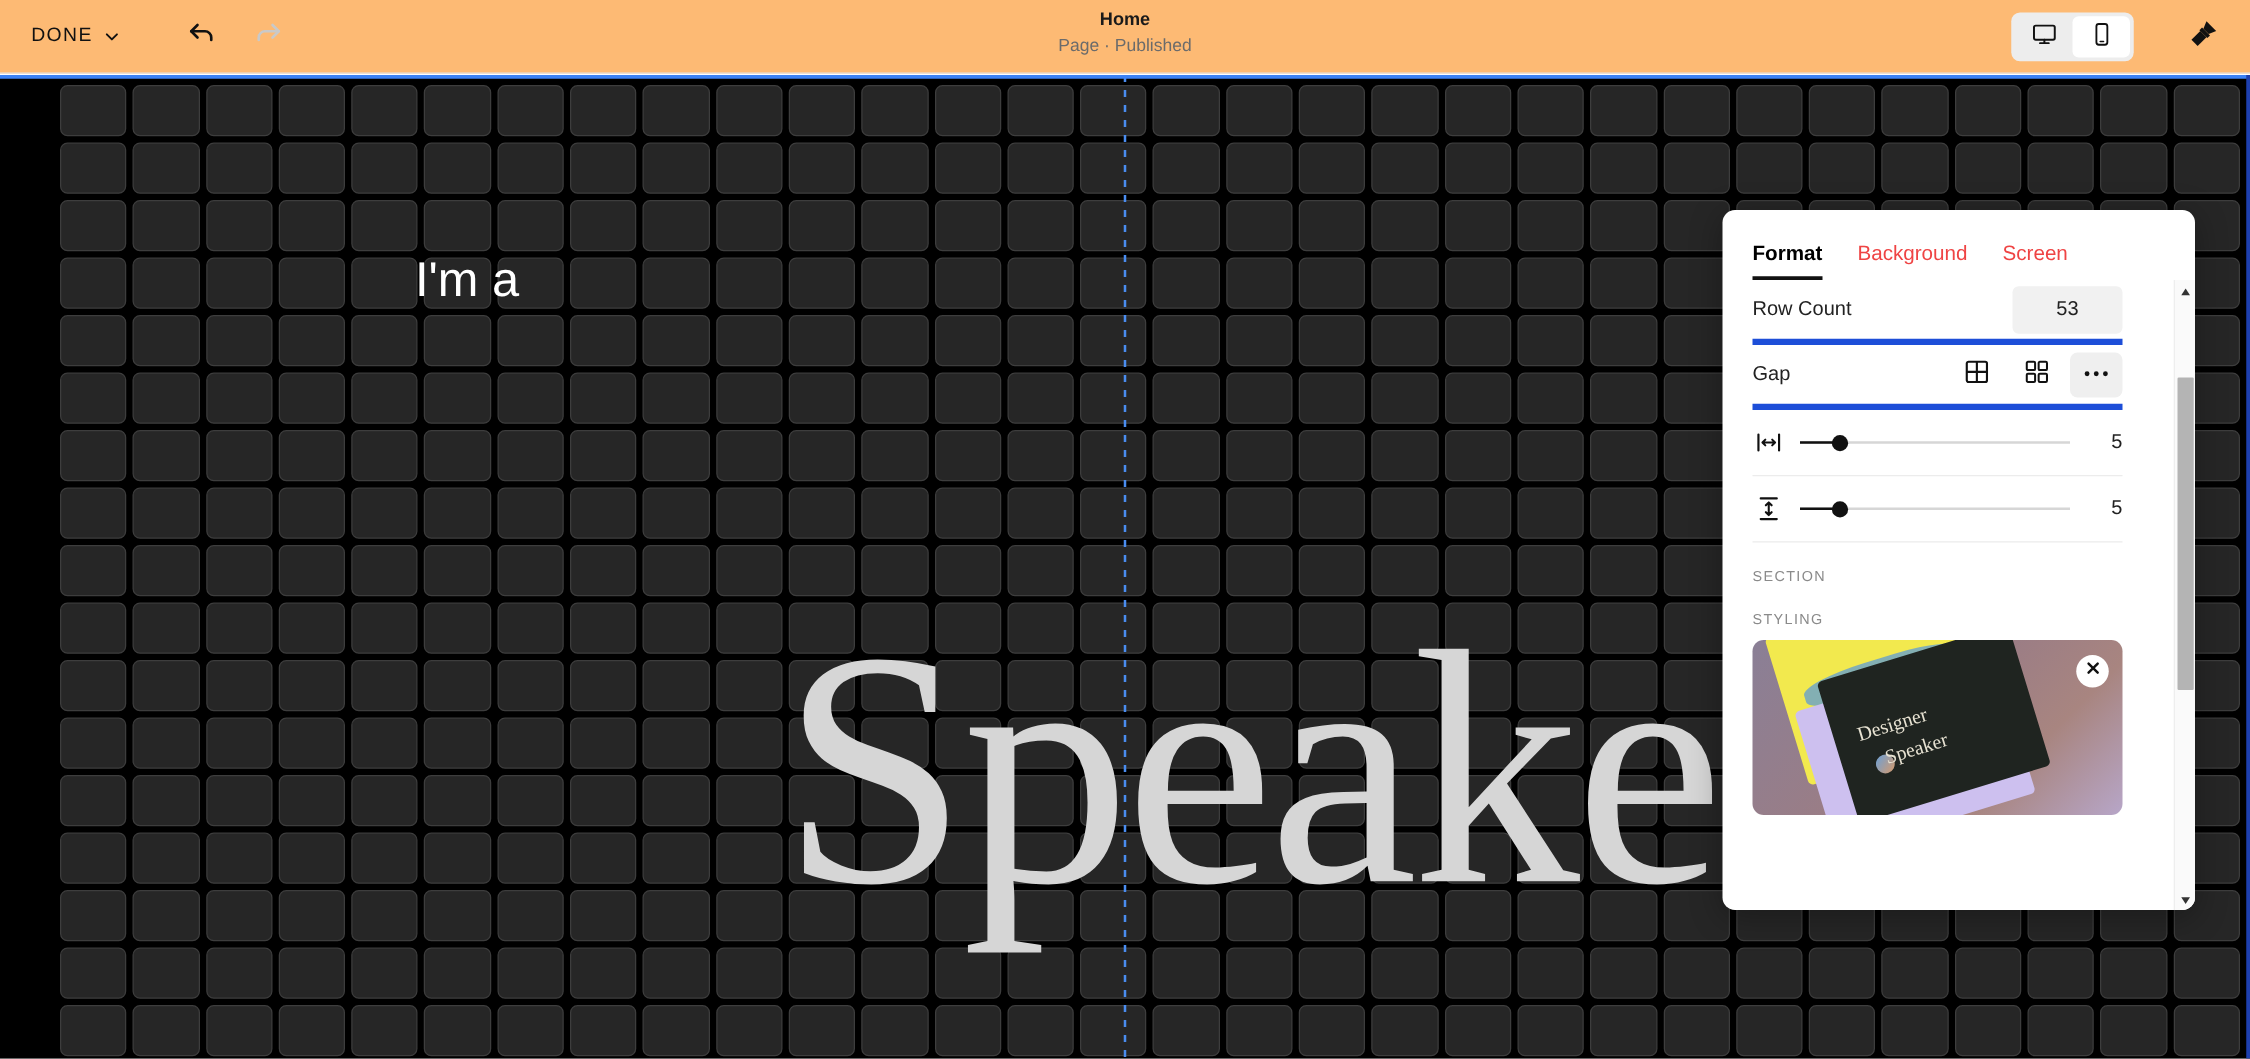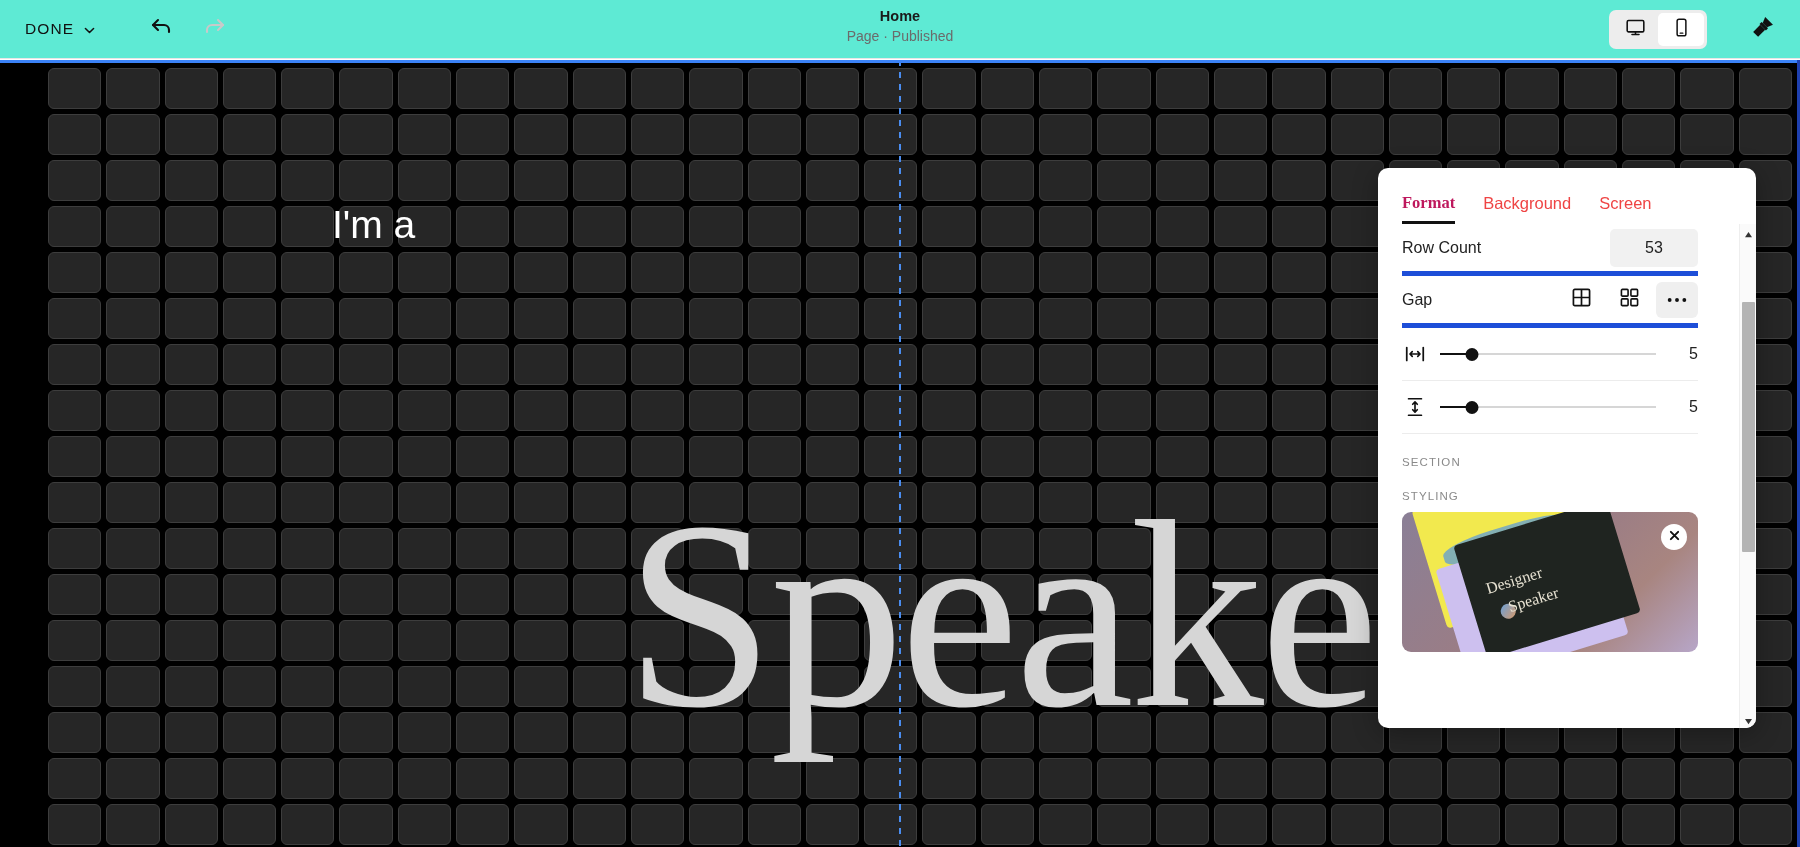"DONE" .topbar { background: #5eead4 -> #fdba74 }
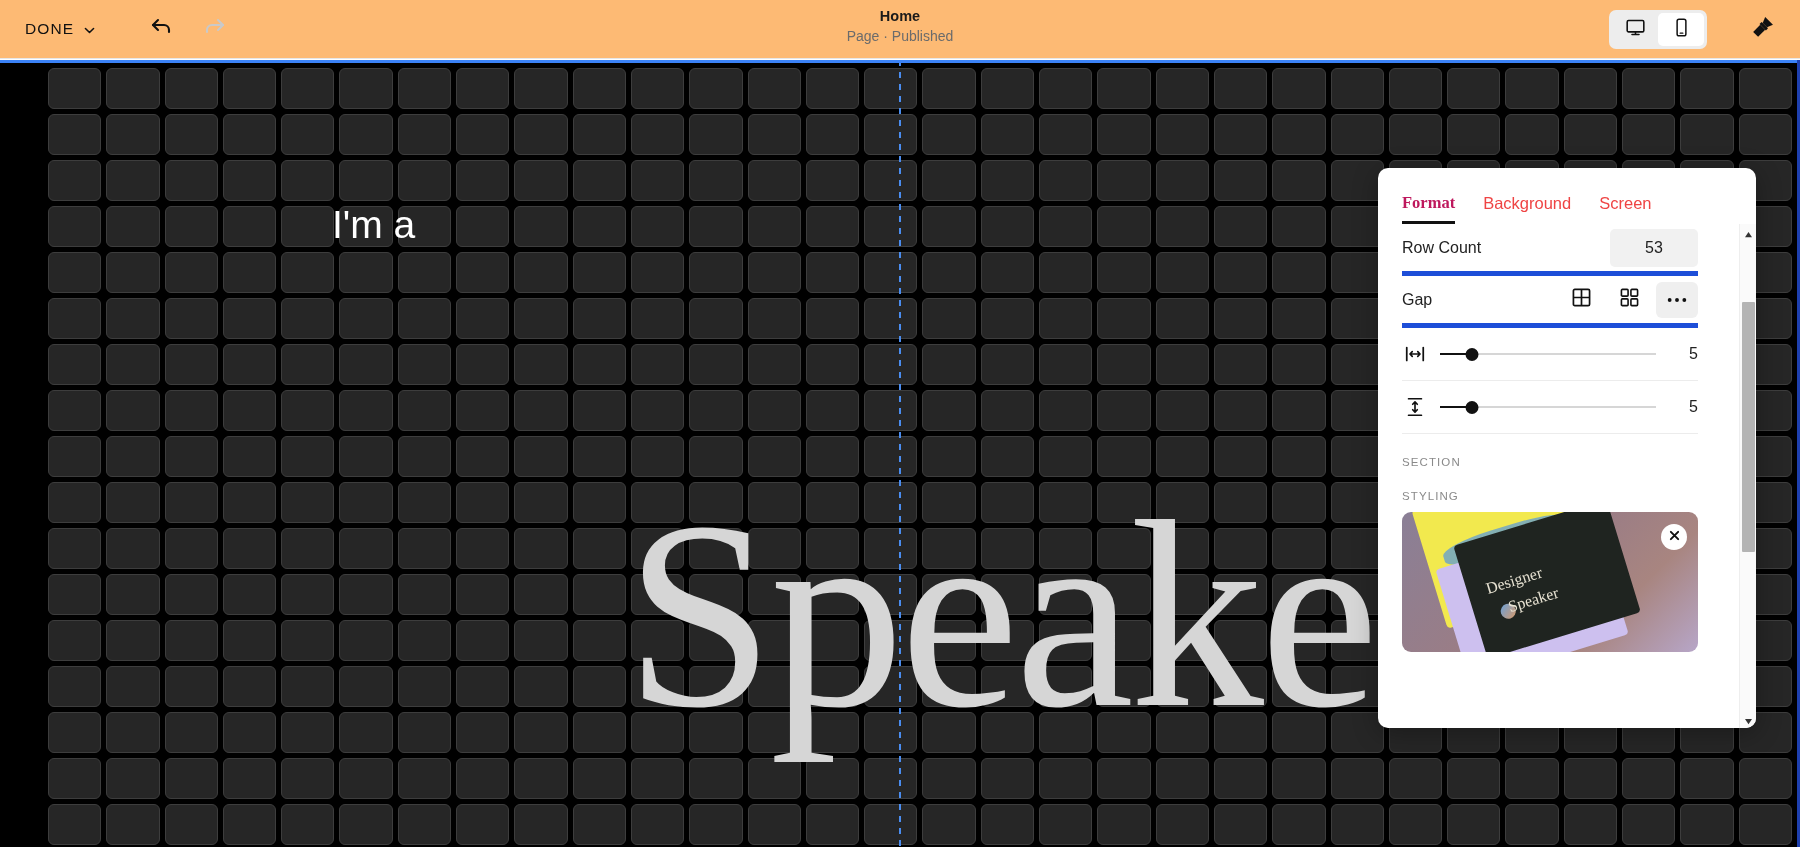"Format" .tab.active { color: #be185d -> #000000; font-family: Liberation Serif, serif -> none }
